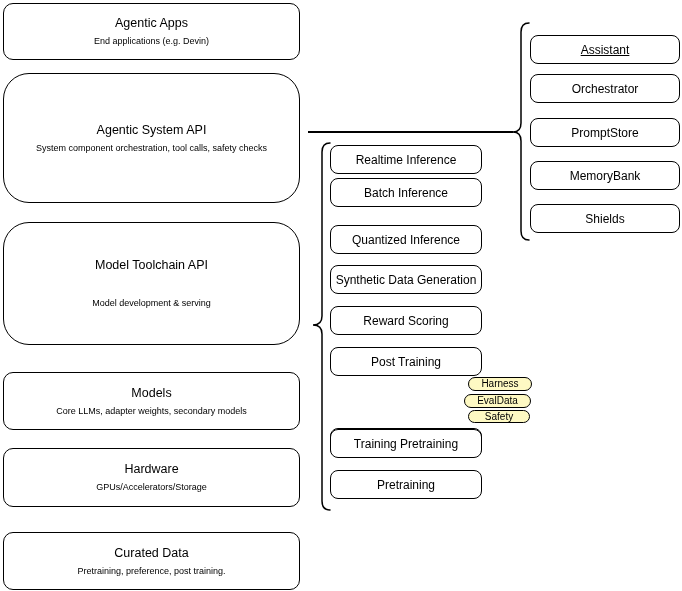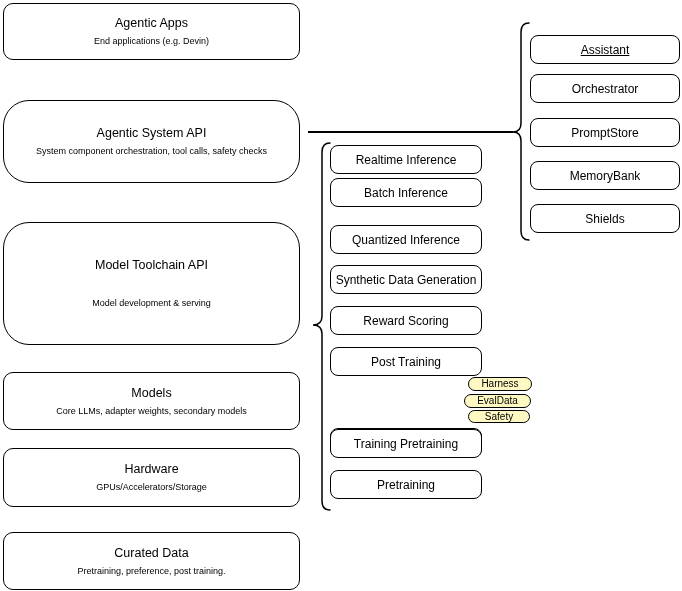"Agentic System API" div.lbox { height: 83px -> 130px; top: 100px -> 73px }
